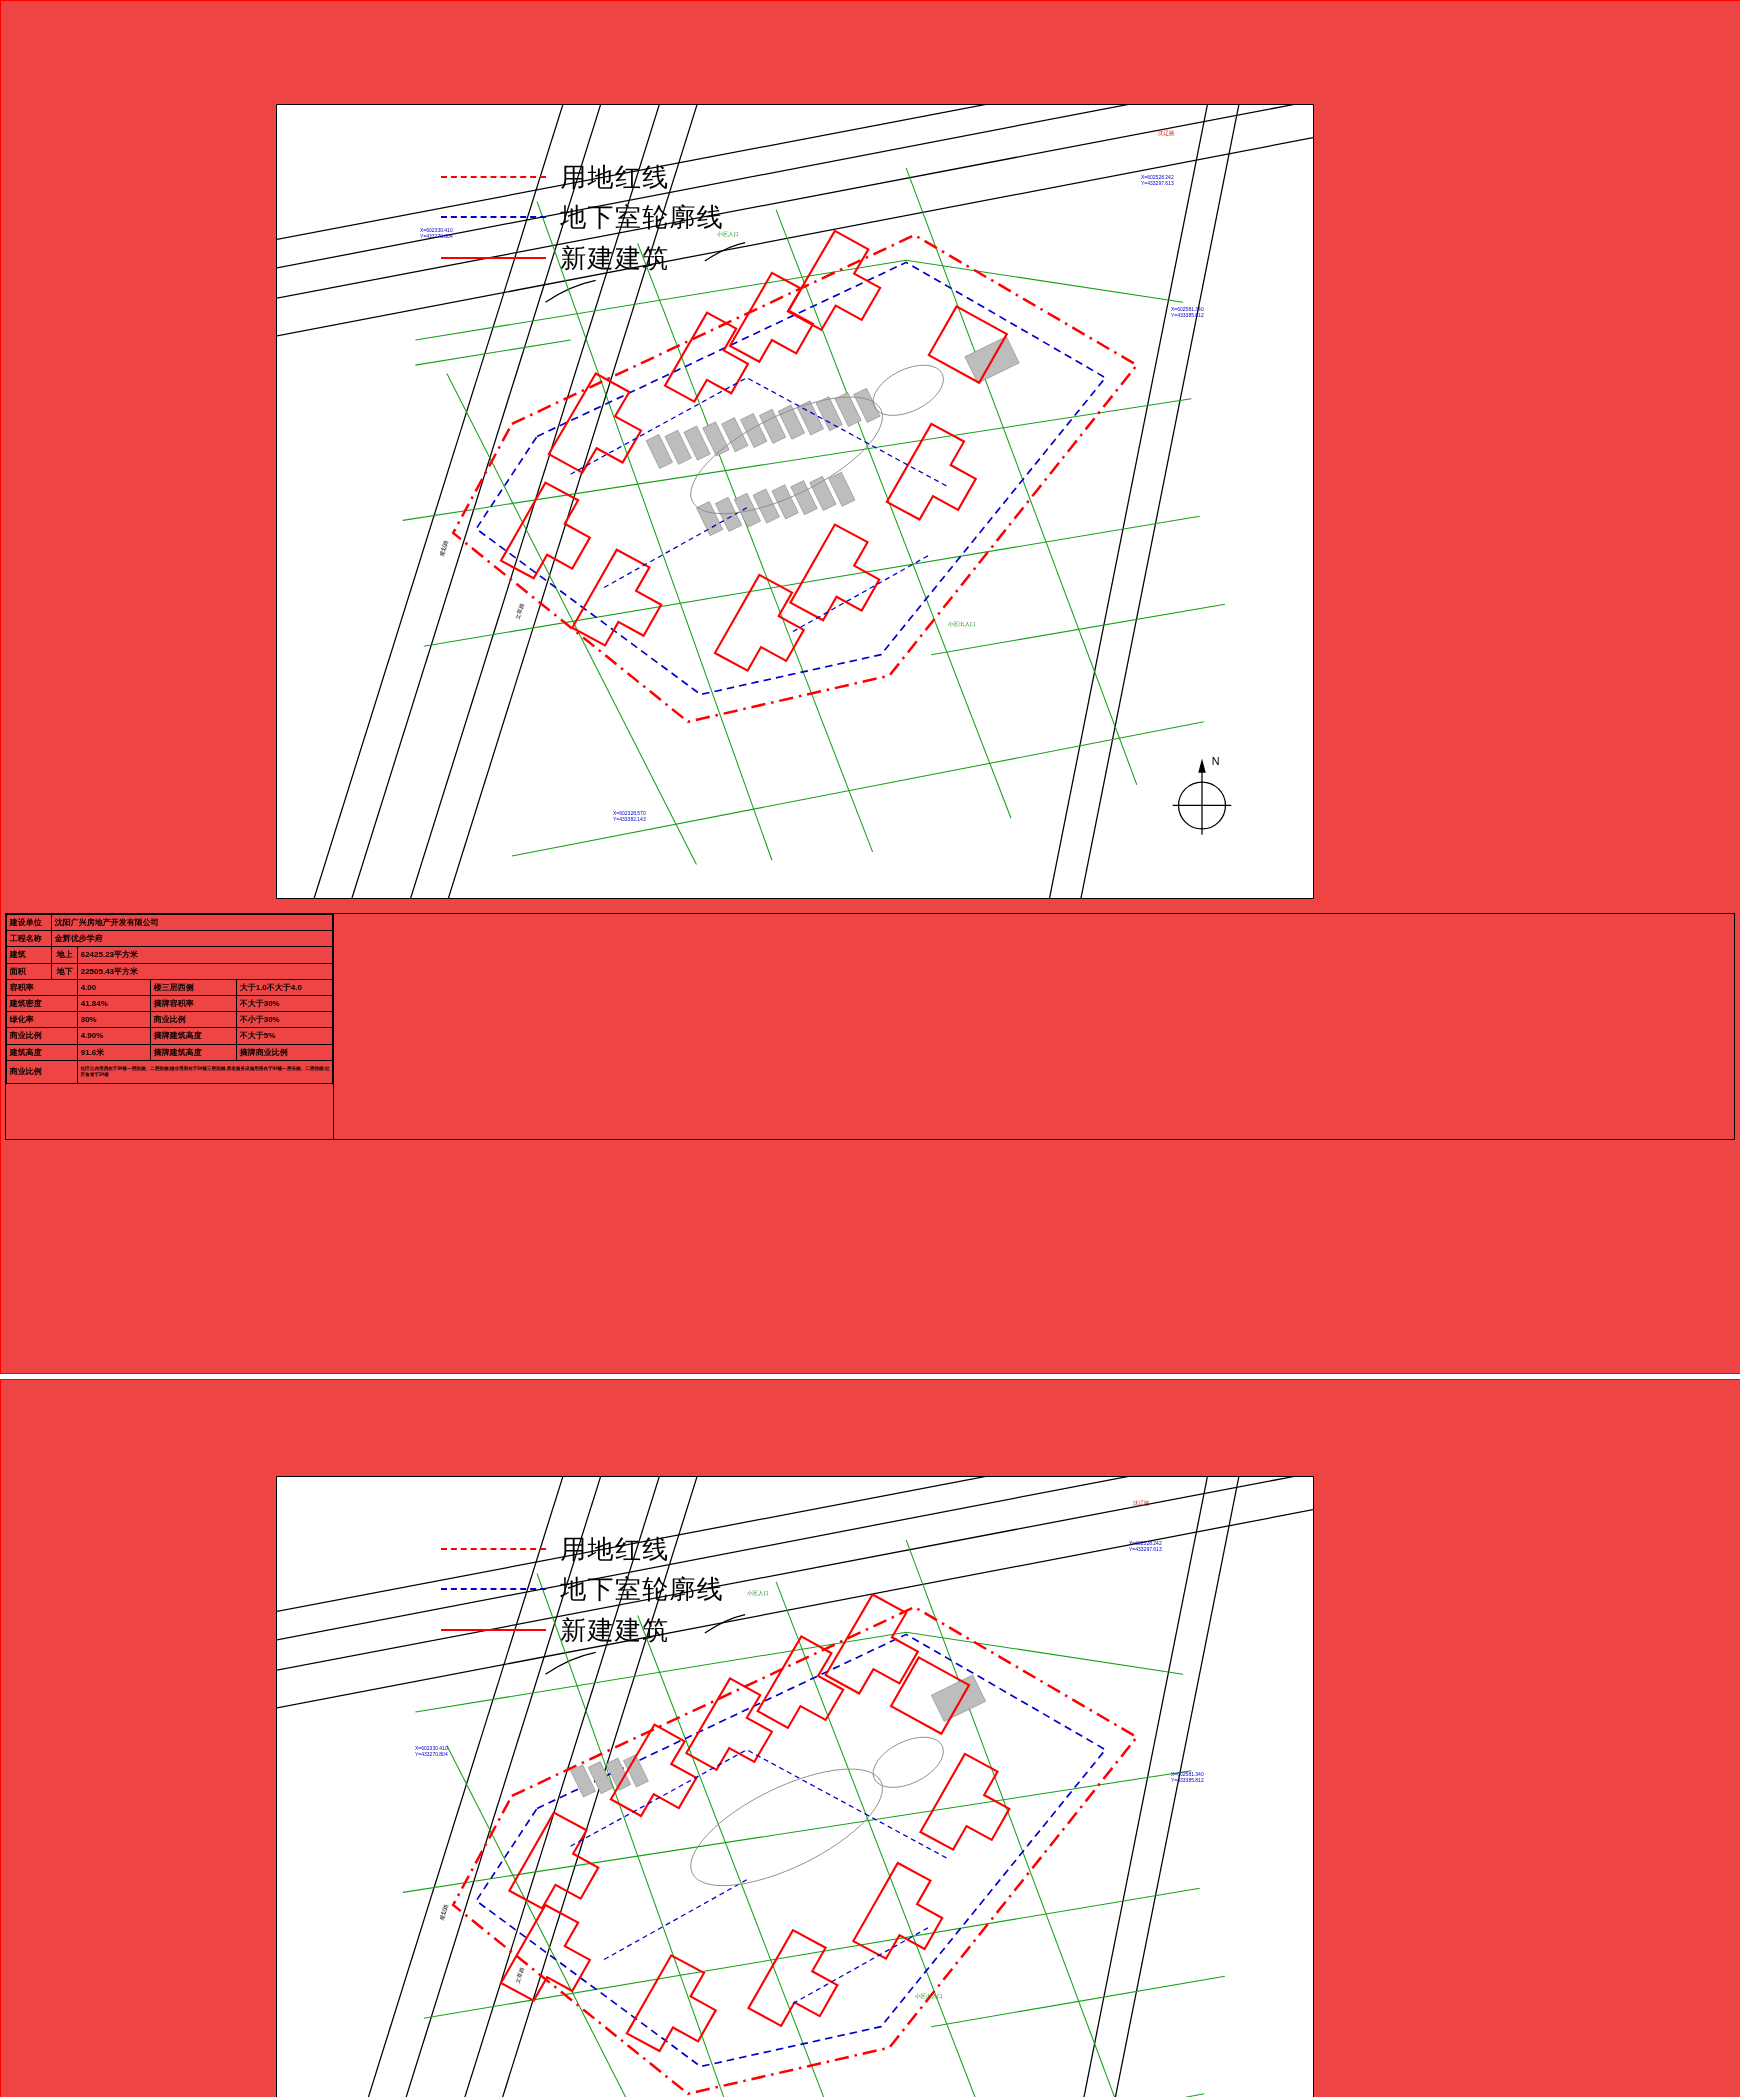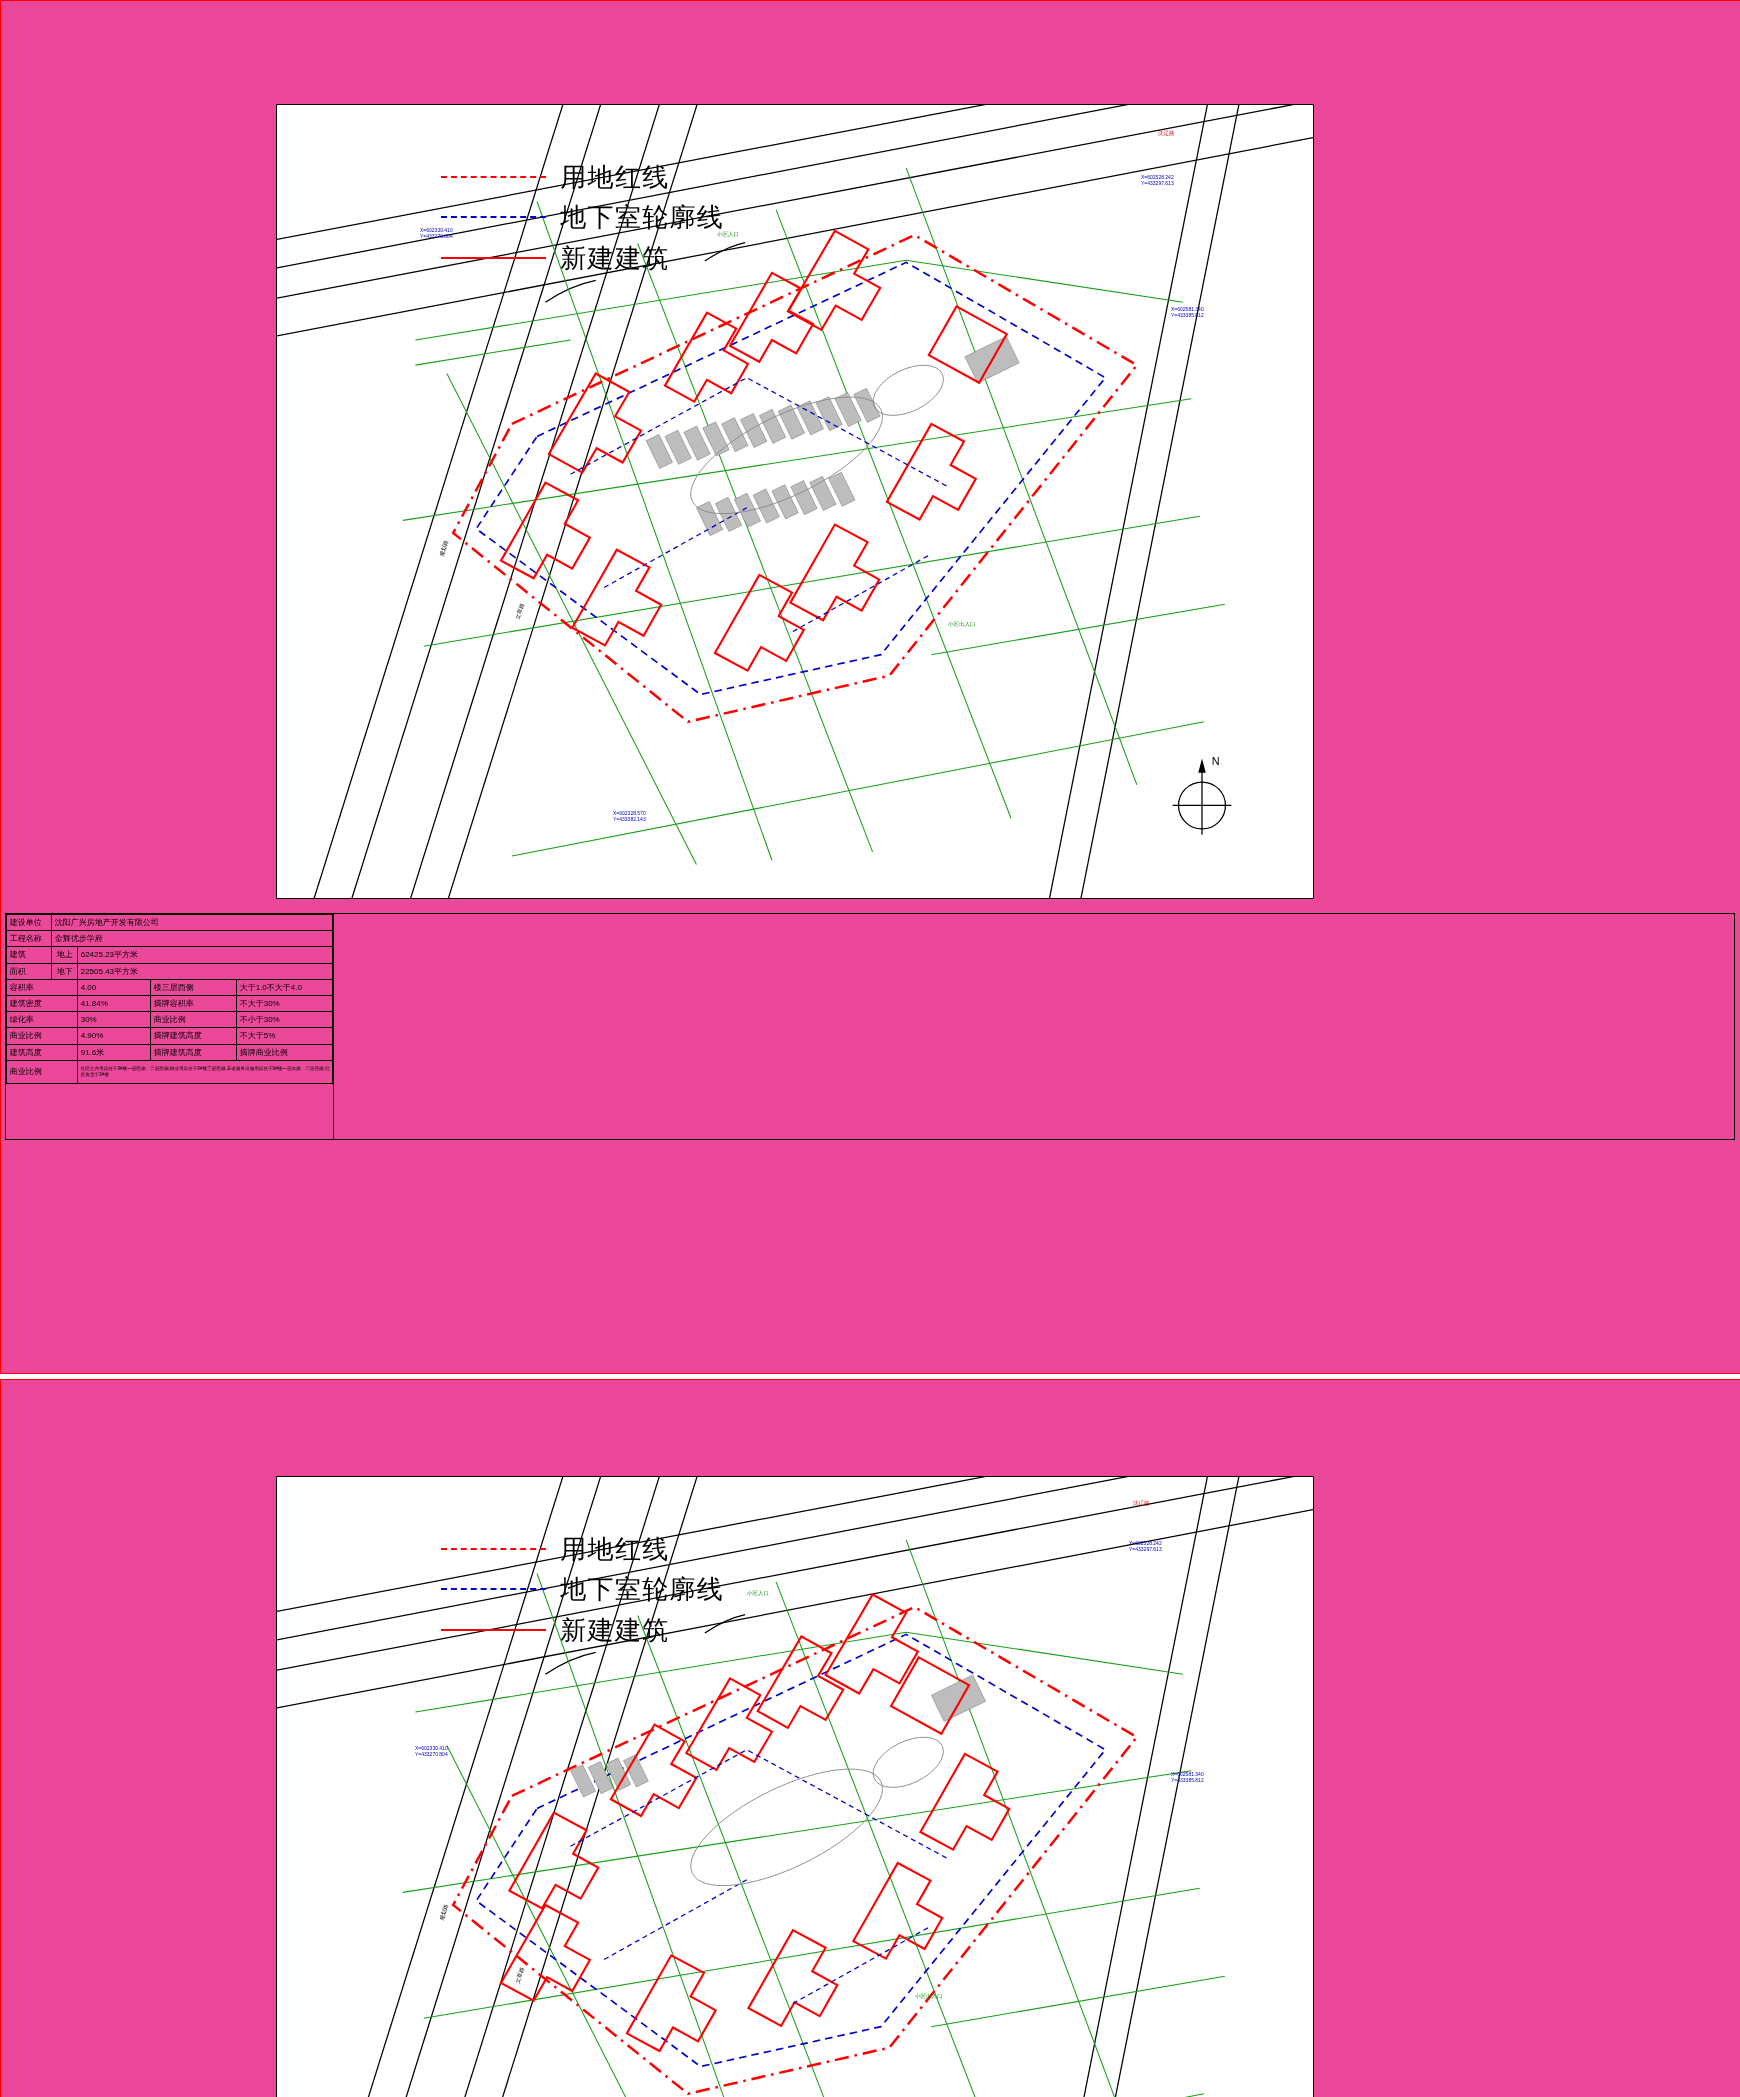"用地红线" .sheet { background: #ec4899 -> #ef4444 }
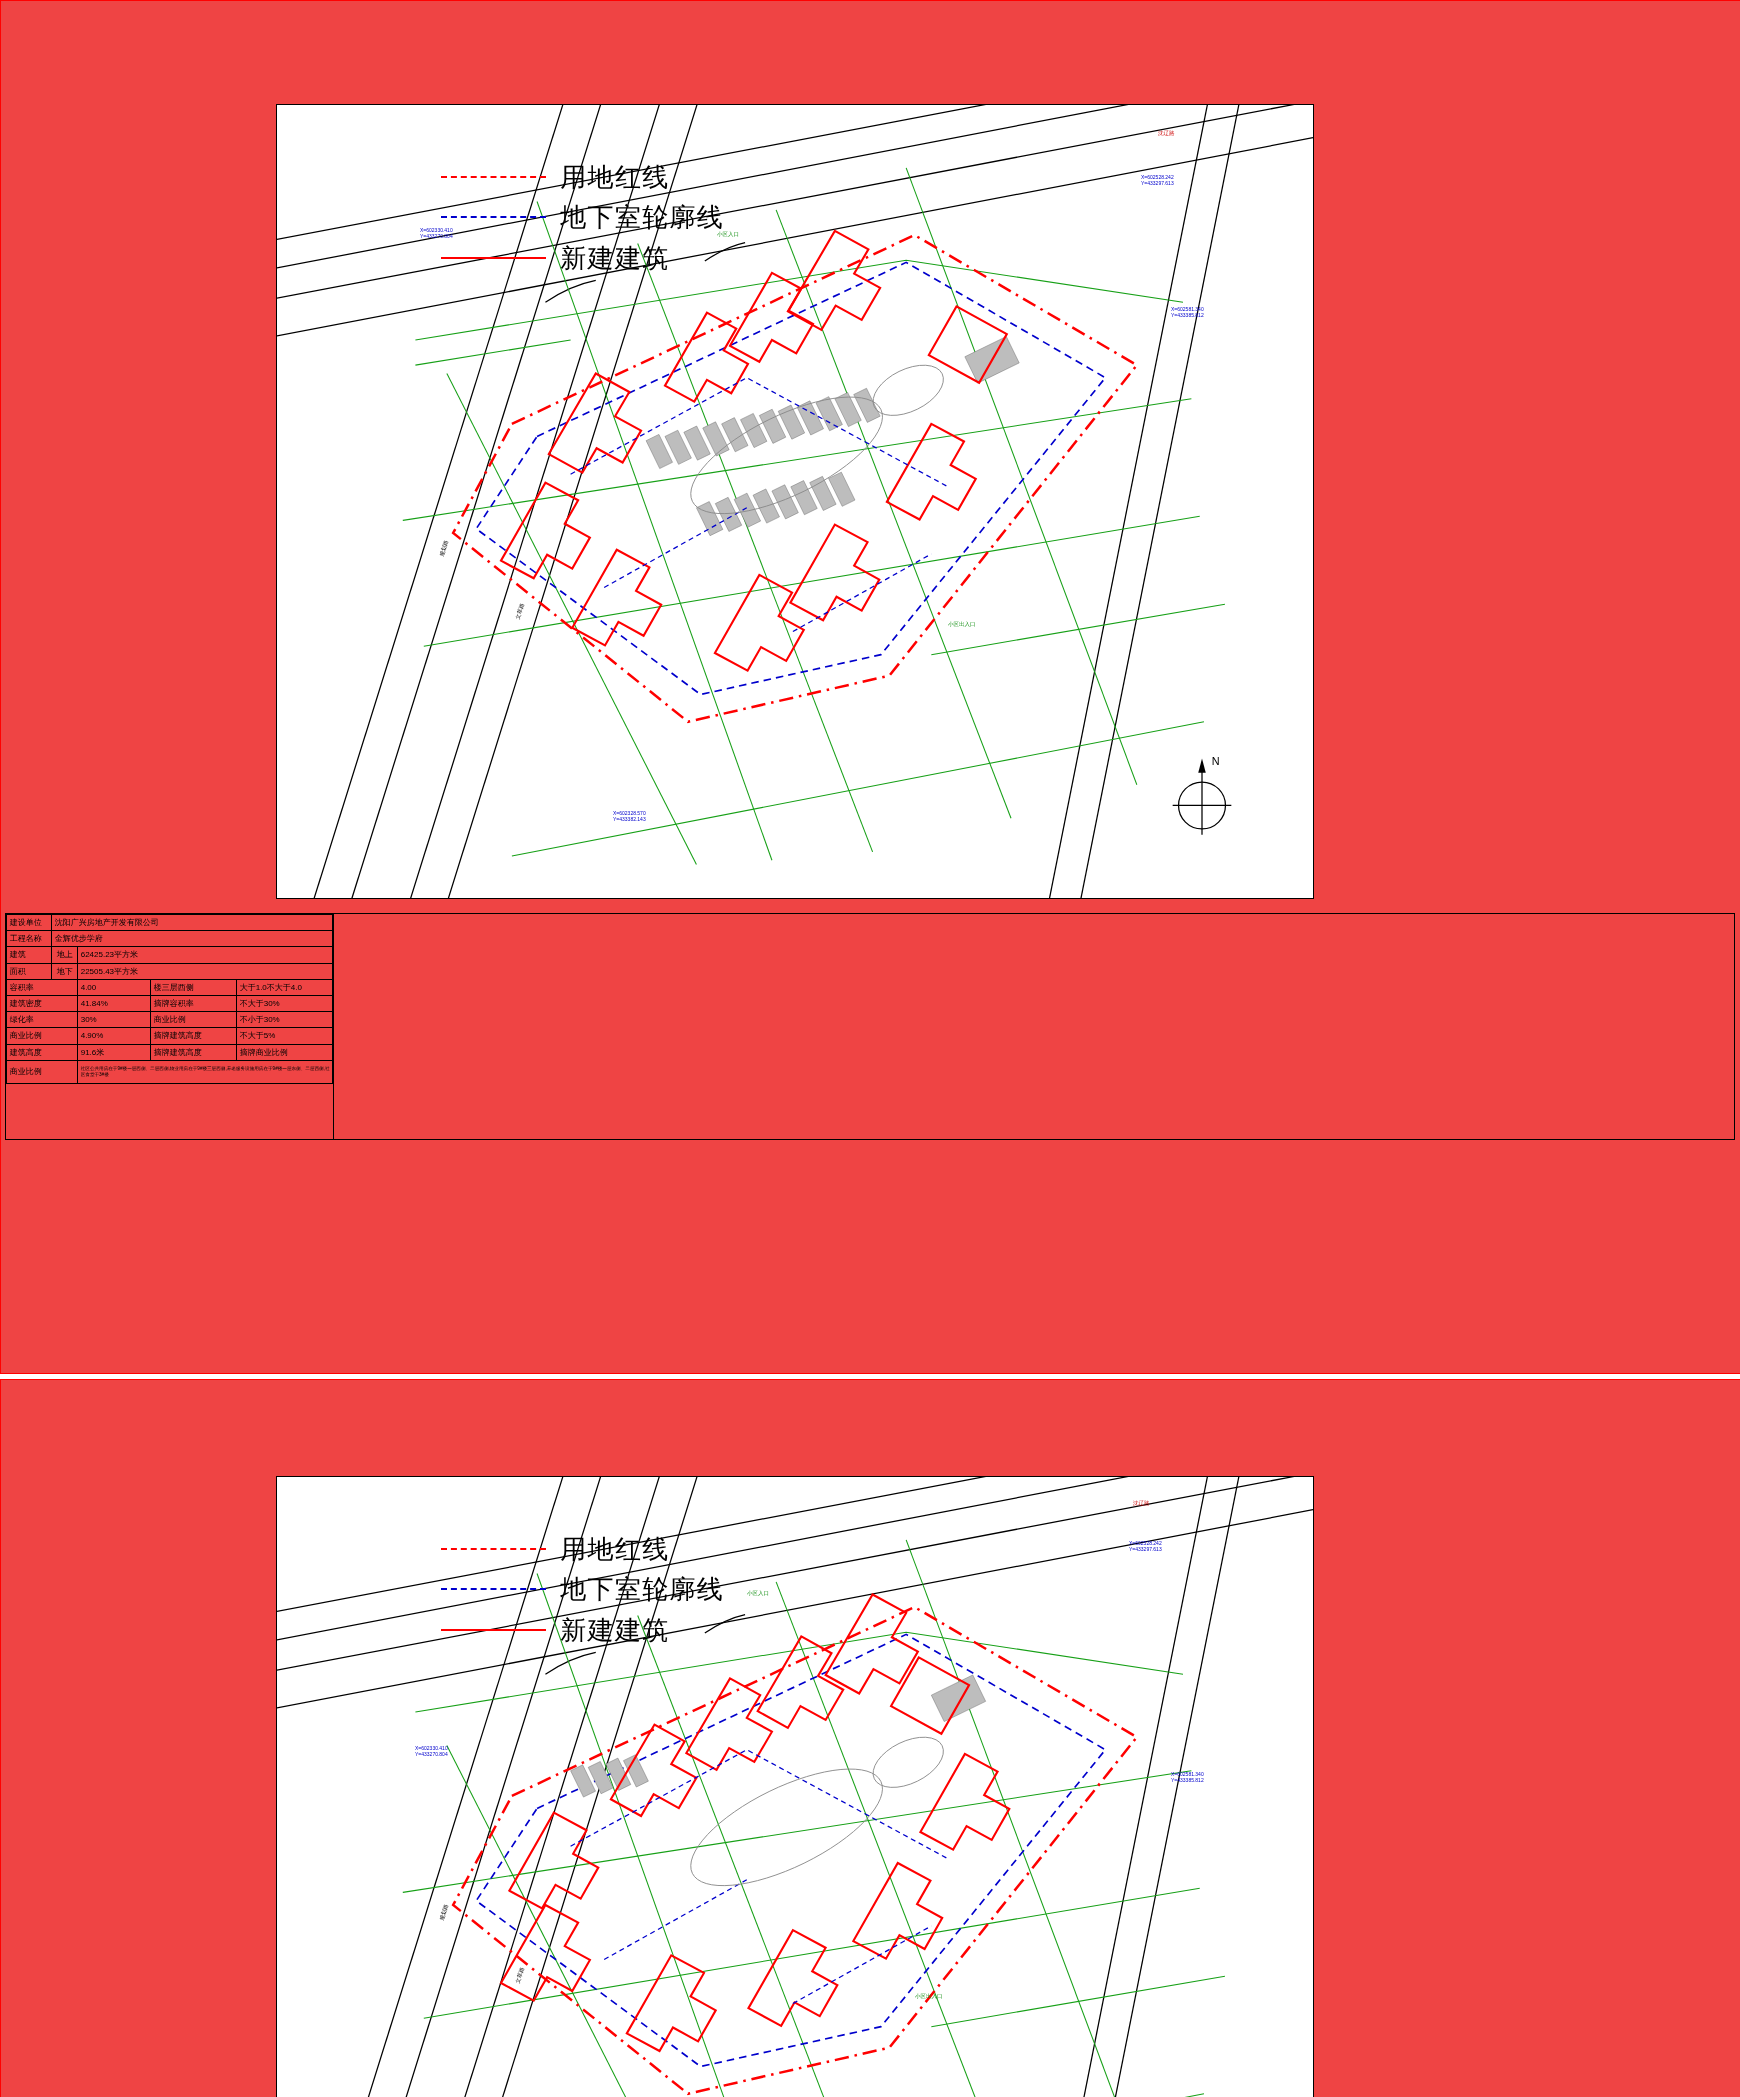"建设单位" div.titleblock { font-weight: none -> bold }
